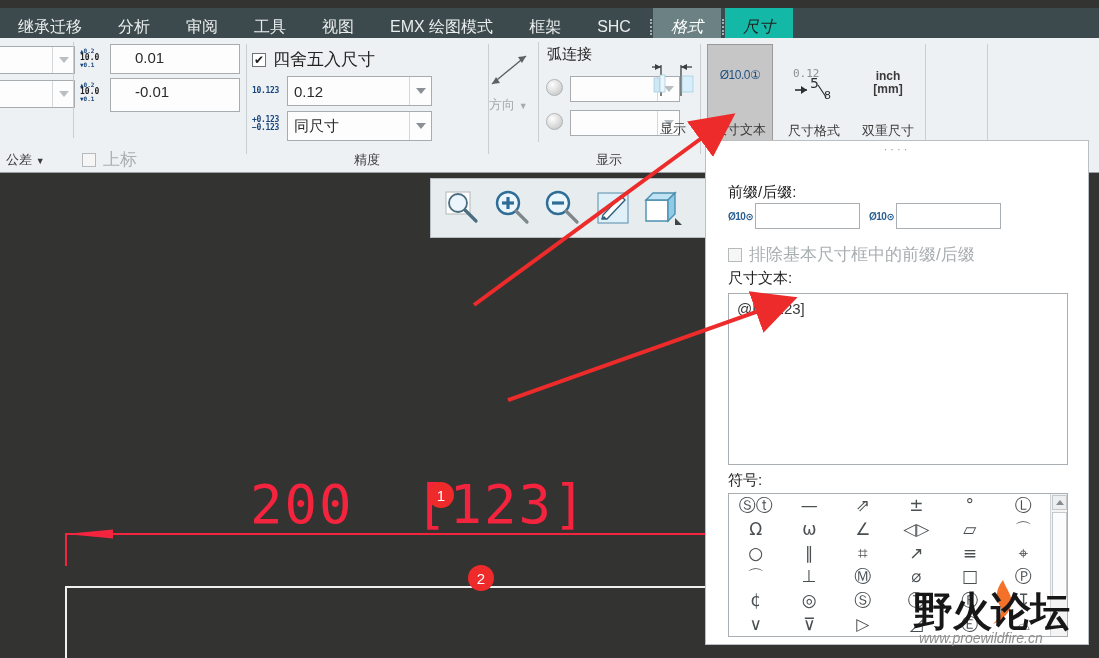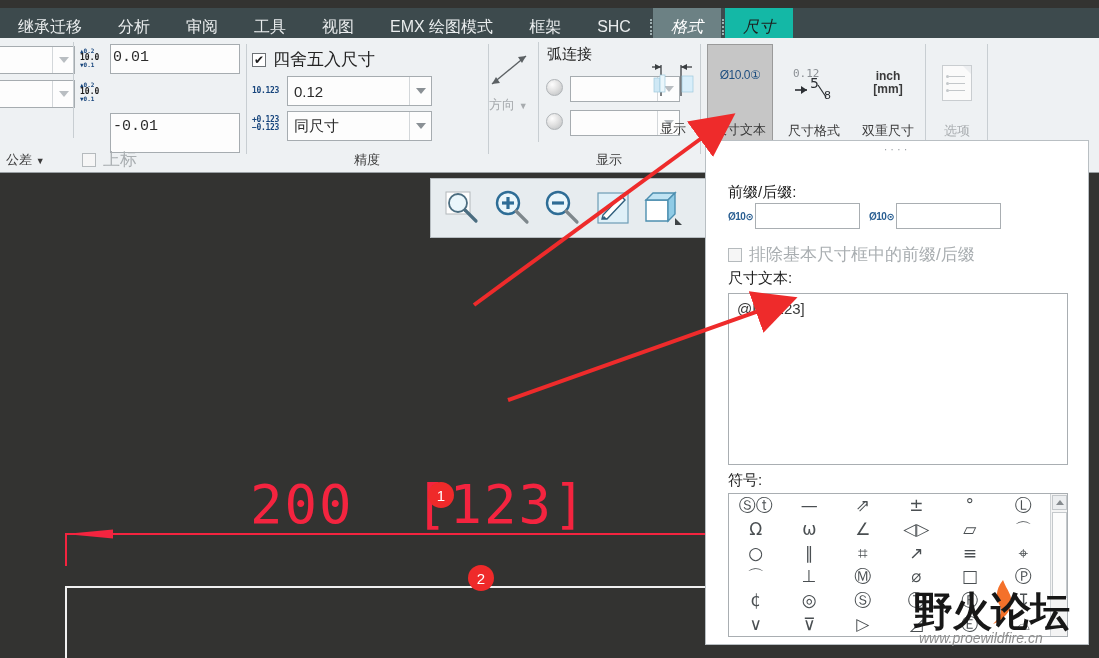"0.01" .tbox { font-family: Liberation Mono, monospace -> none; padding: 2px 2px -> 2px 24px }
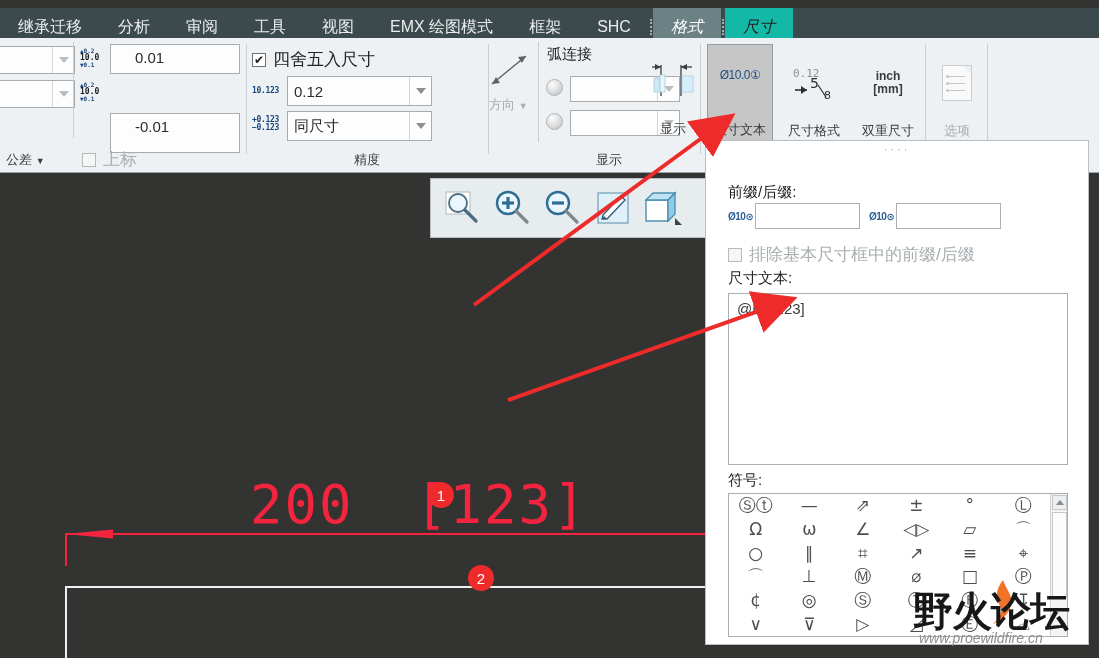"-0.01" div.tbox { height: 40px -> 34px; margin-top: 35px -> none }
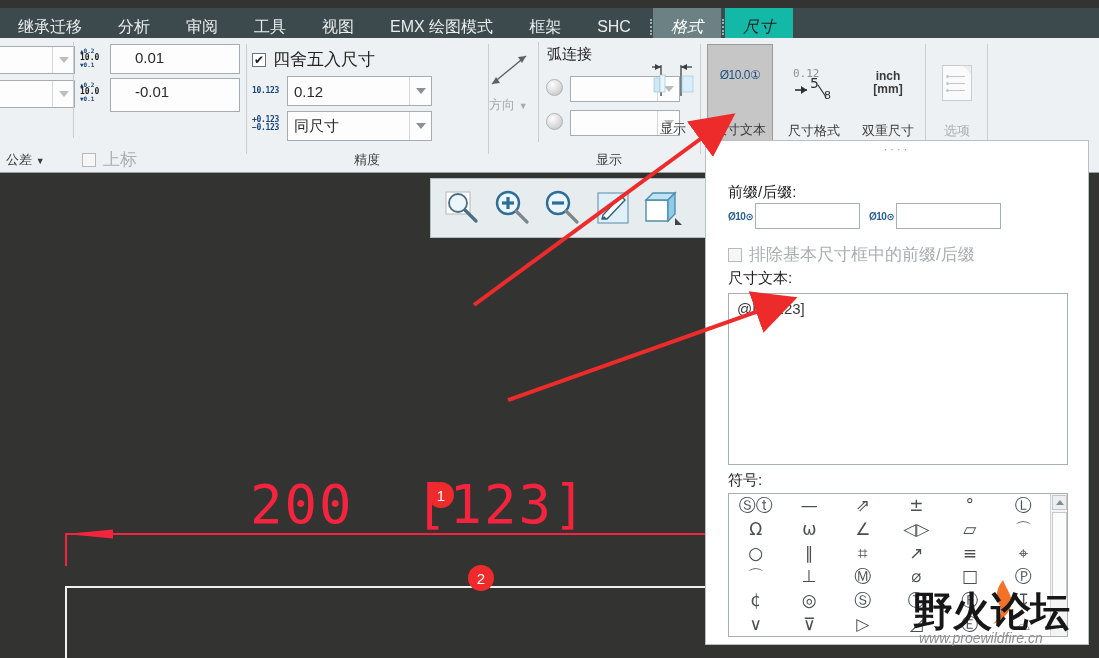"选项" div.bigbtn { html: <div> <div> <div> <span></span> <span></span> <span></span> <span></span> <span></span> <span></span> </div> </div> <div>选项</div> </div> -> none }
